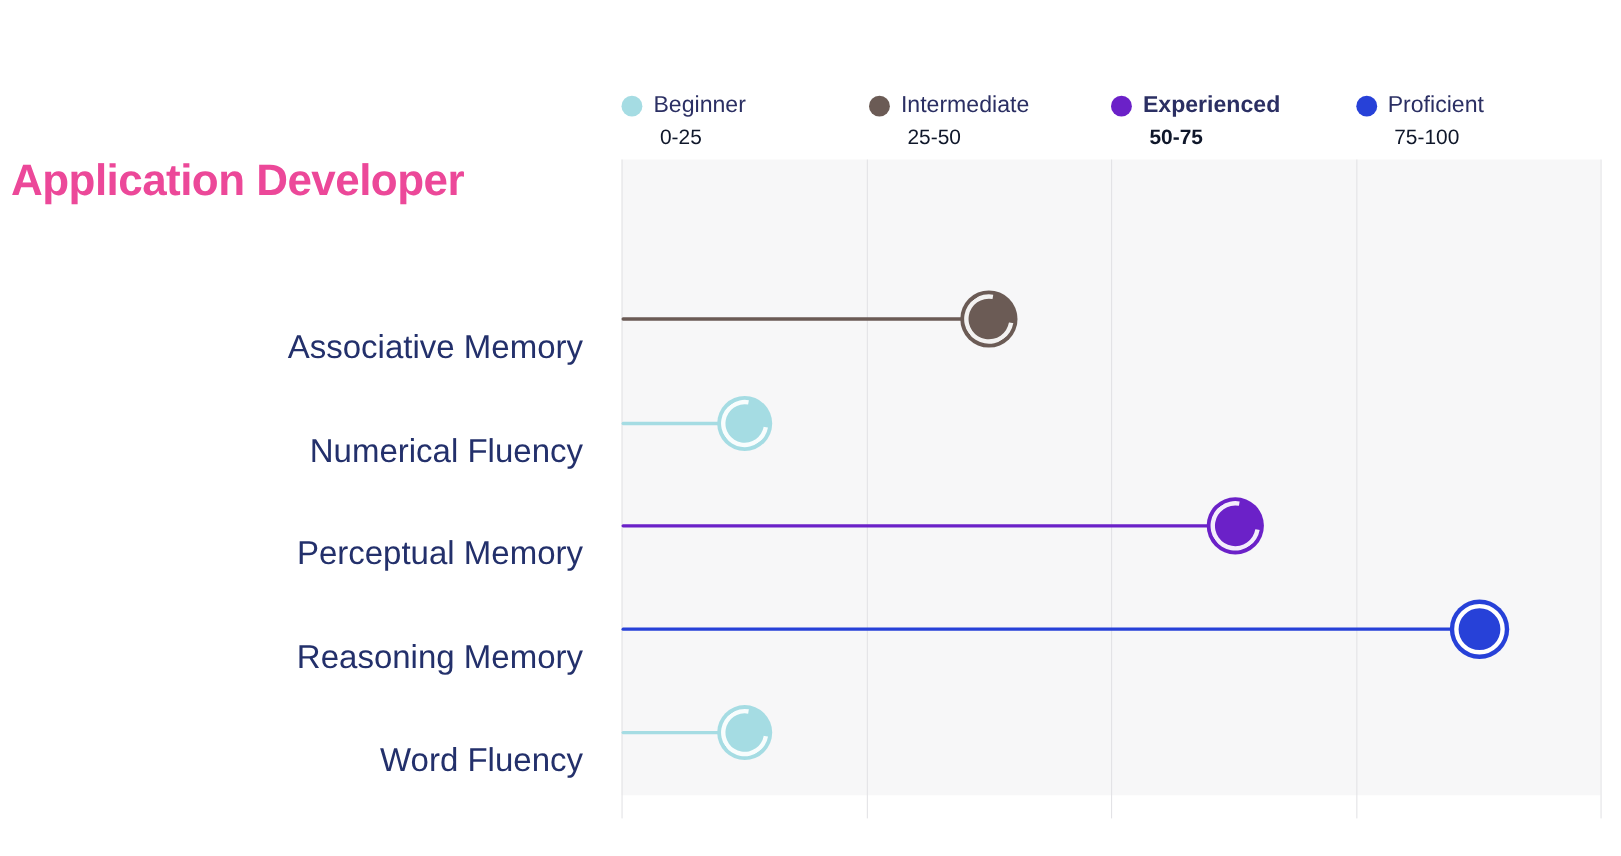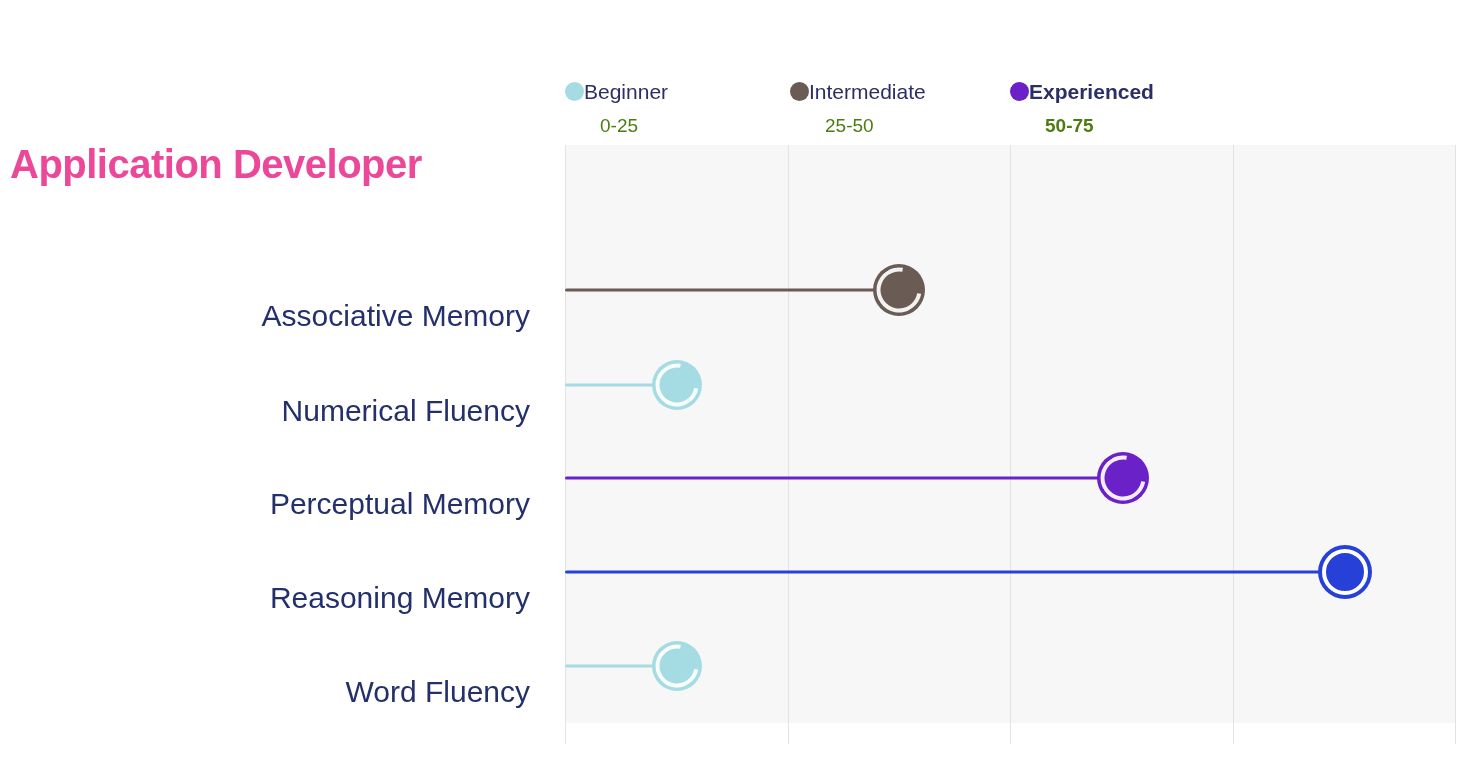"Beginner" .legend-top { align-items: center -> flex-end; gap: none -> 10px }
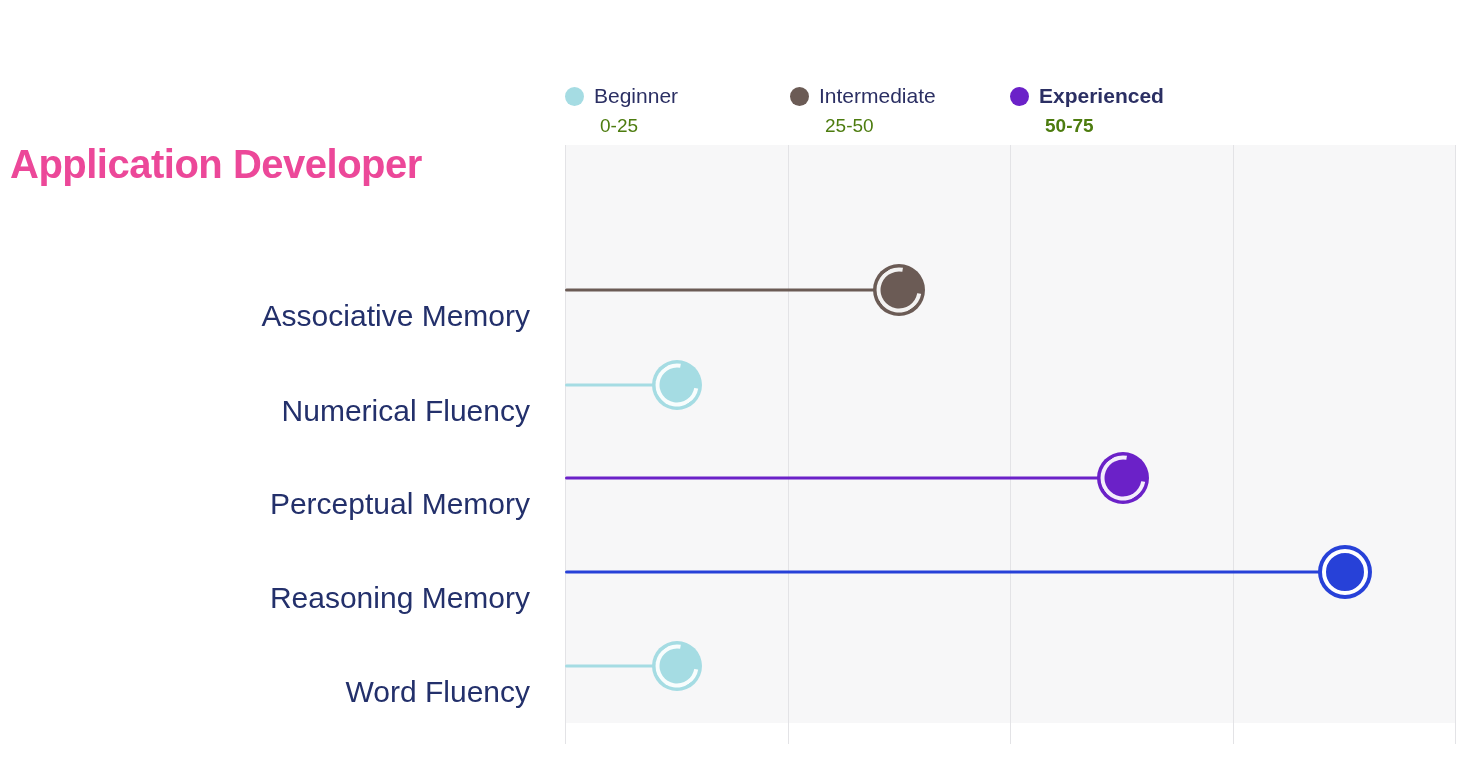"Proficient" div.legend-item { html: none -> <div> <div> <span></span> <span>Proficient</span> </div> <div>75-100</div> </div> }
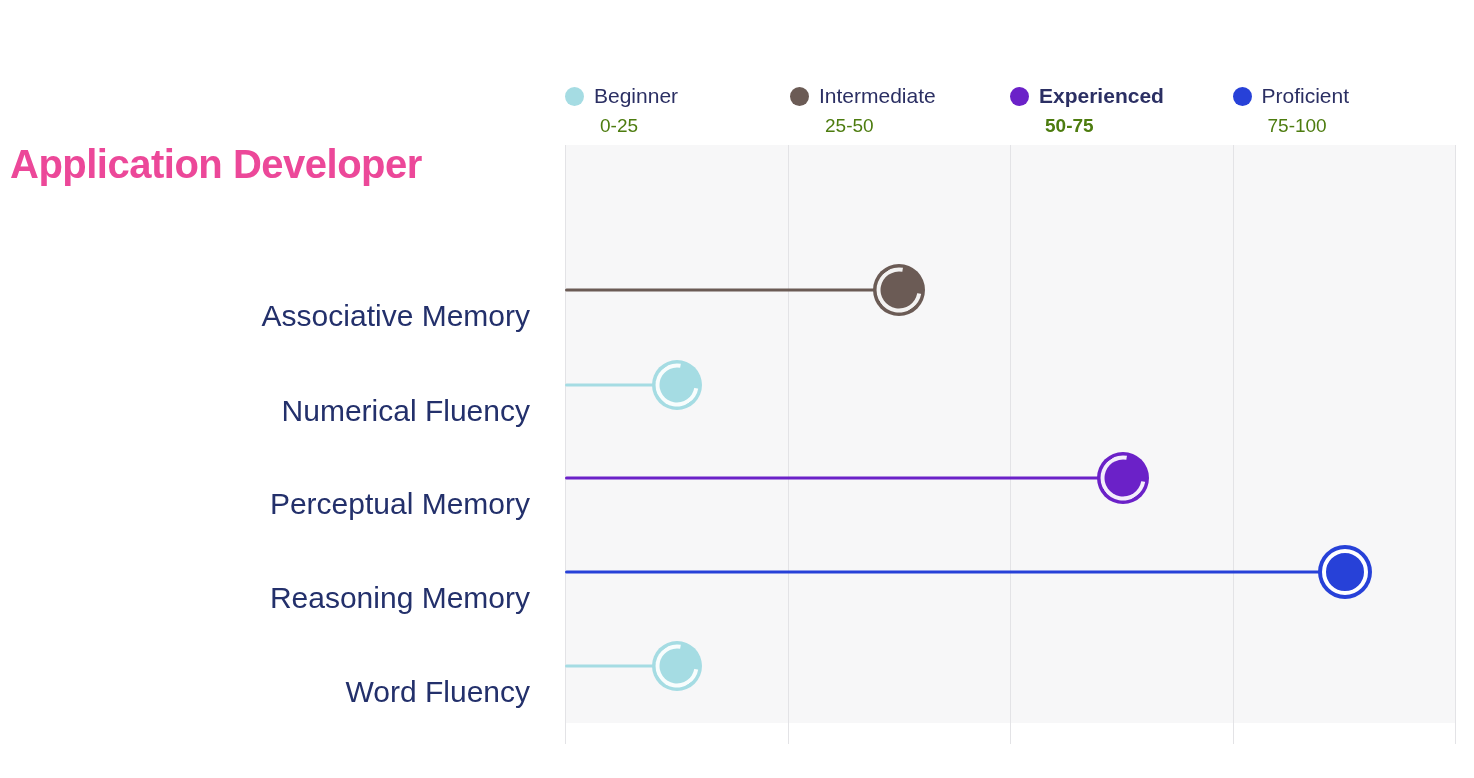"0-25" .legend-range { color: #4d7c0f -> #0f172a }
